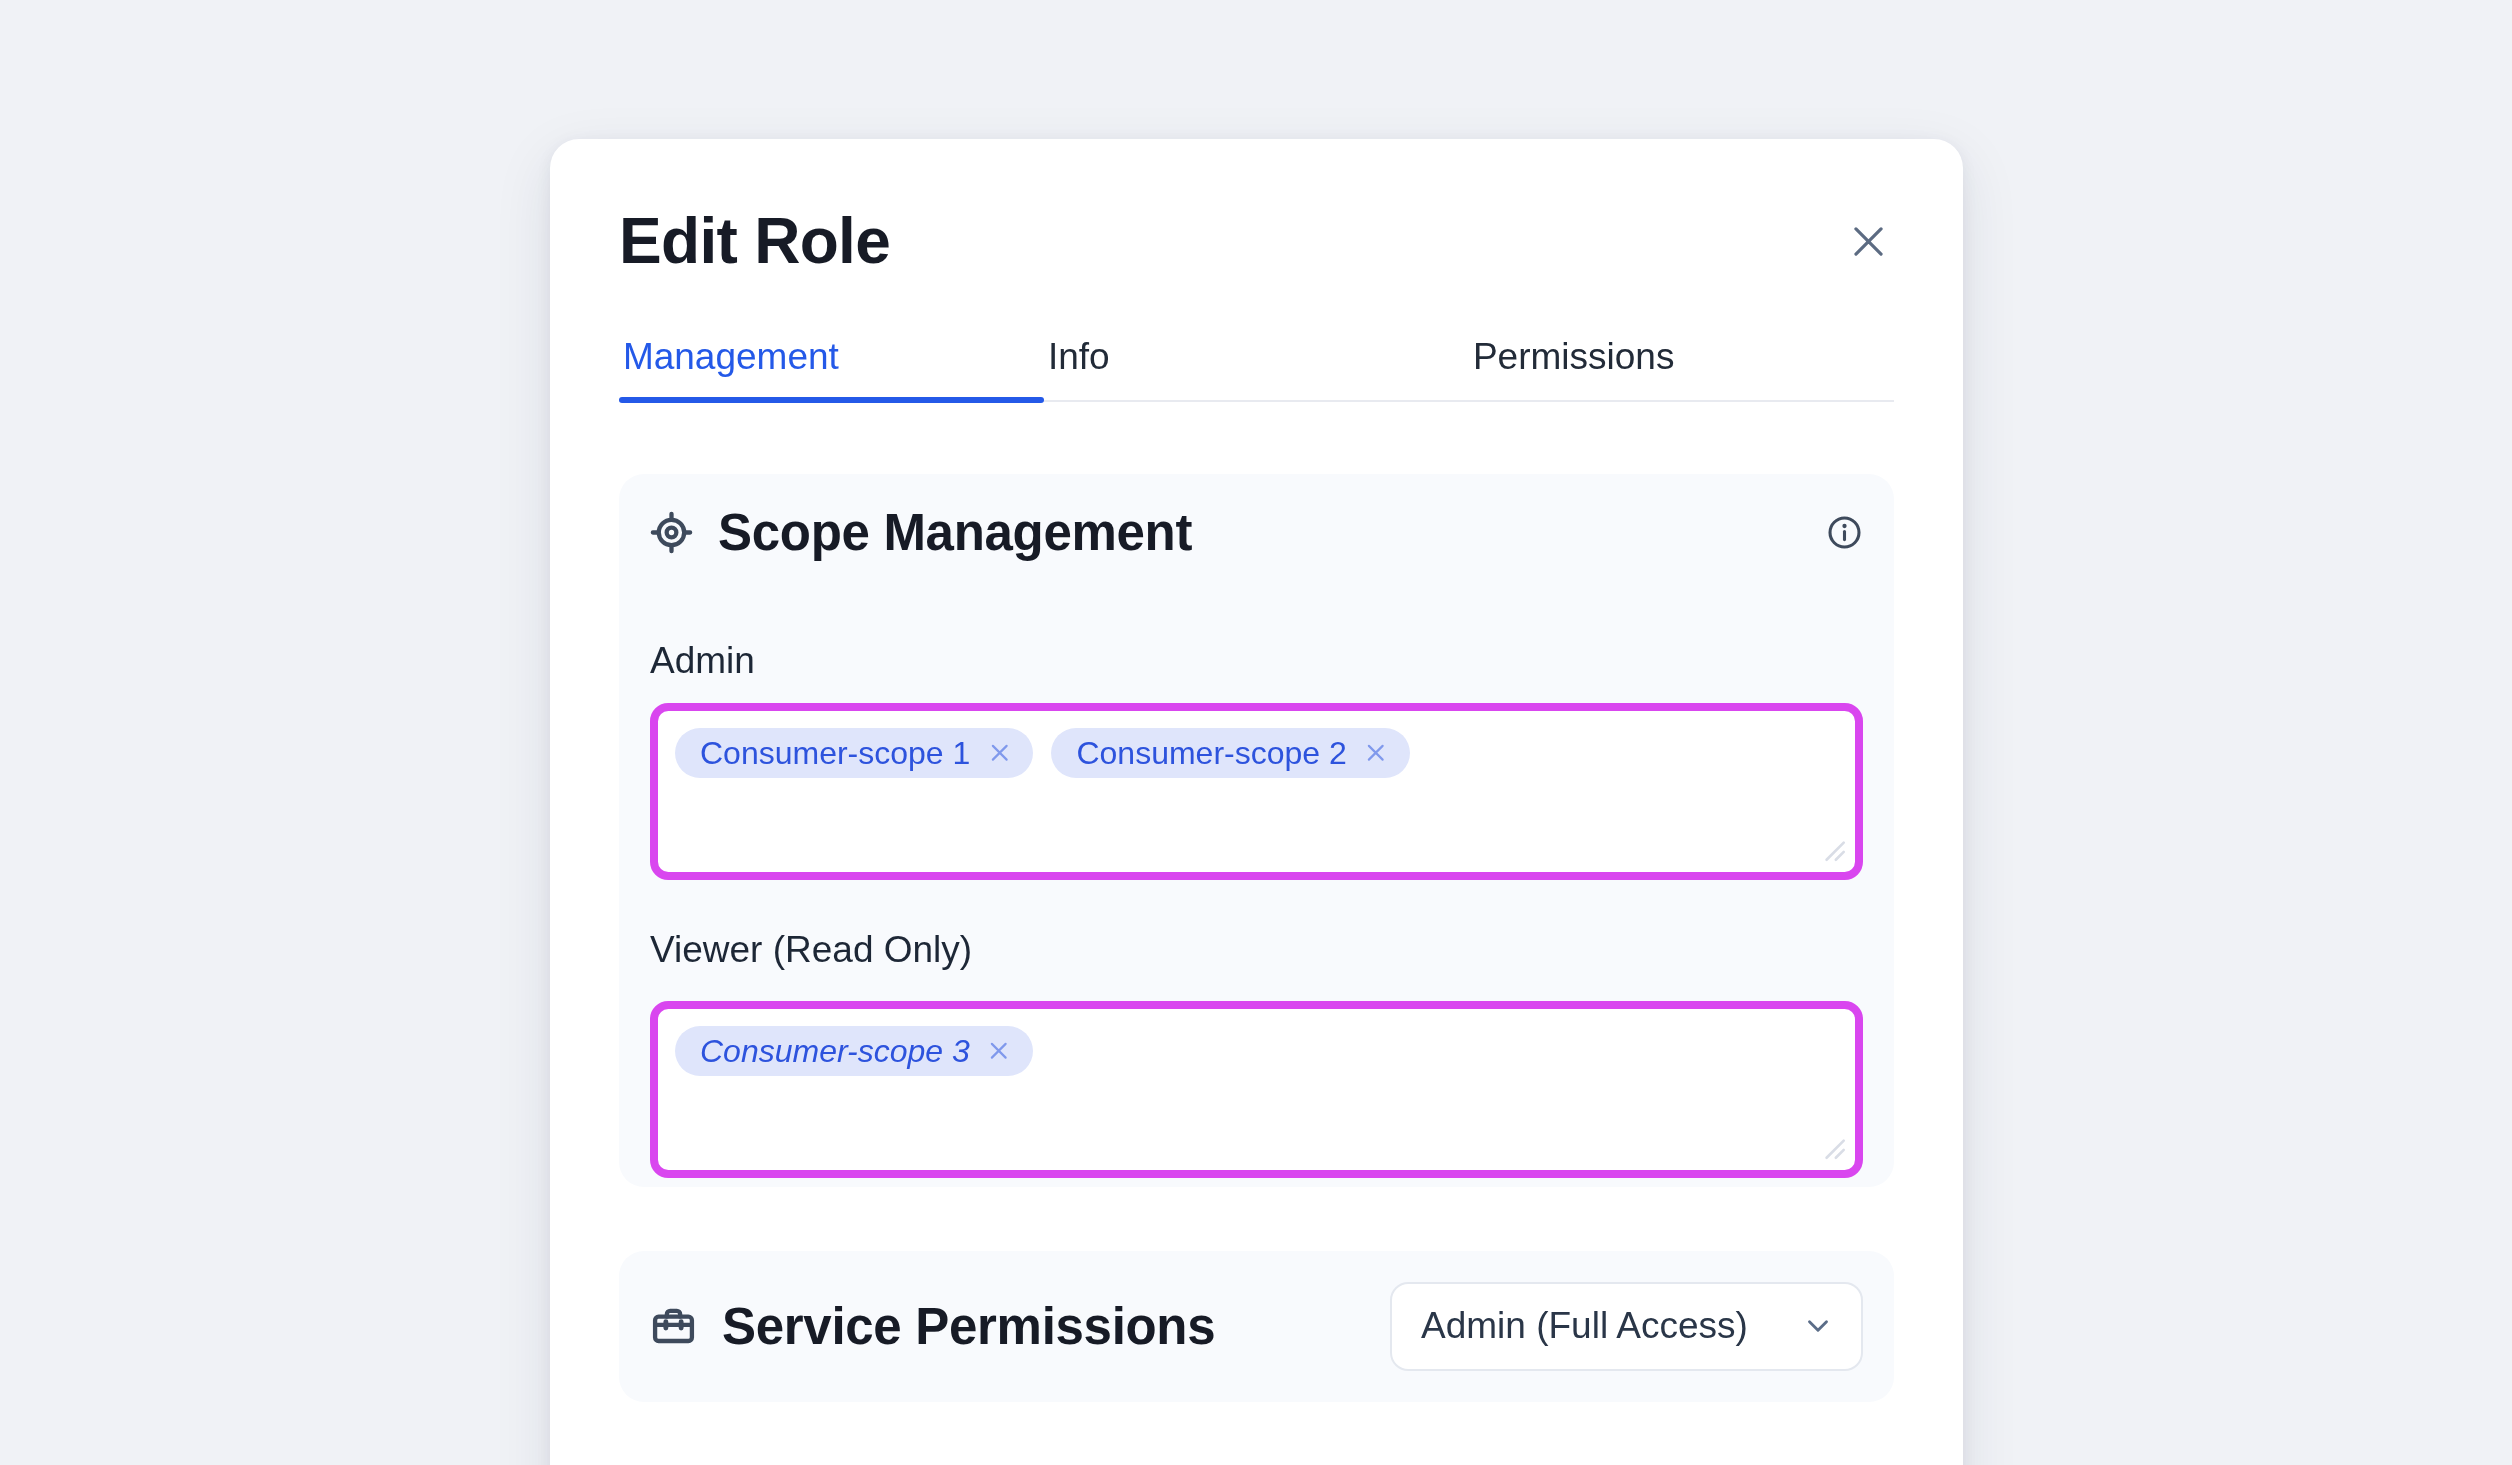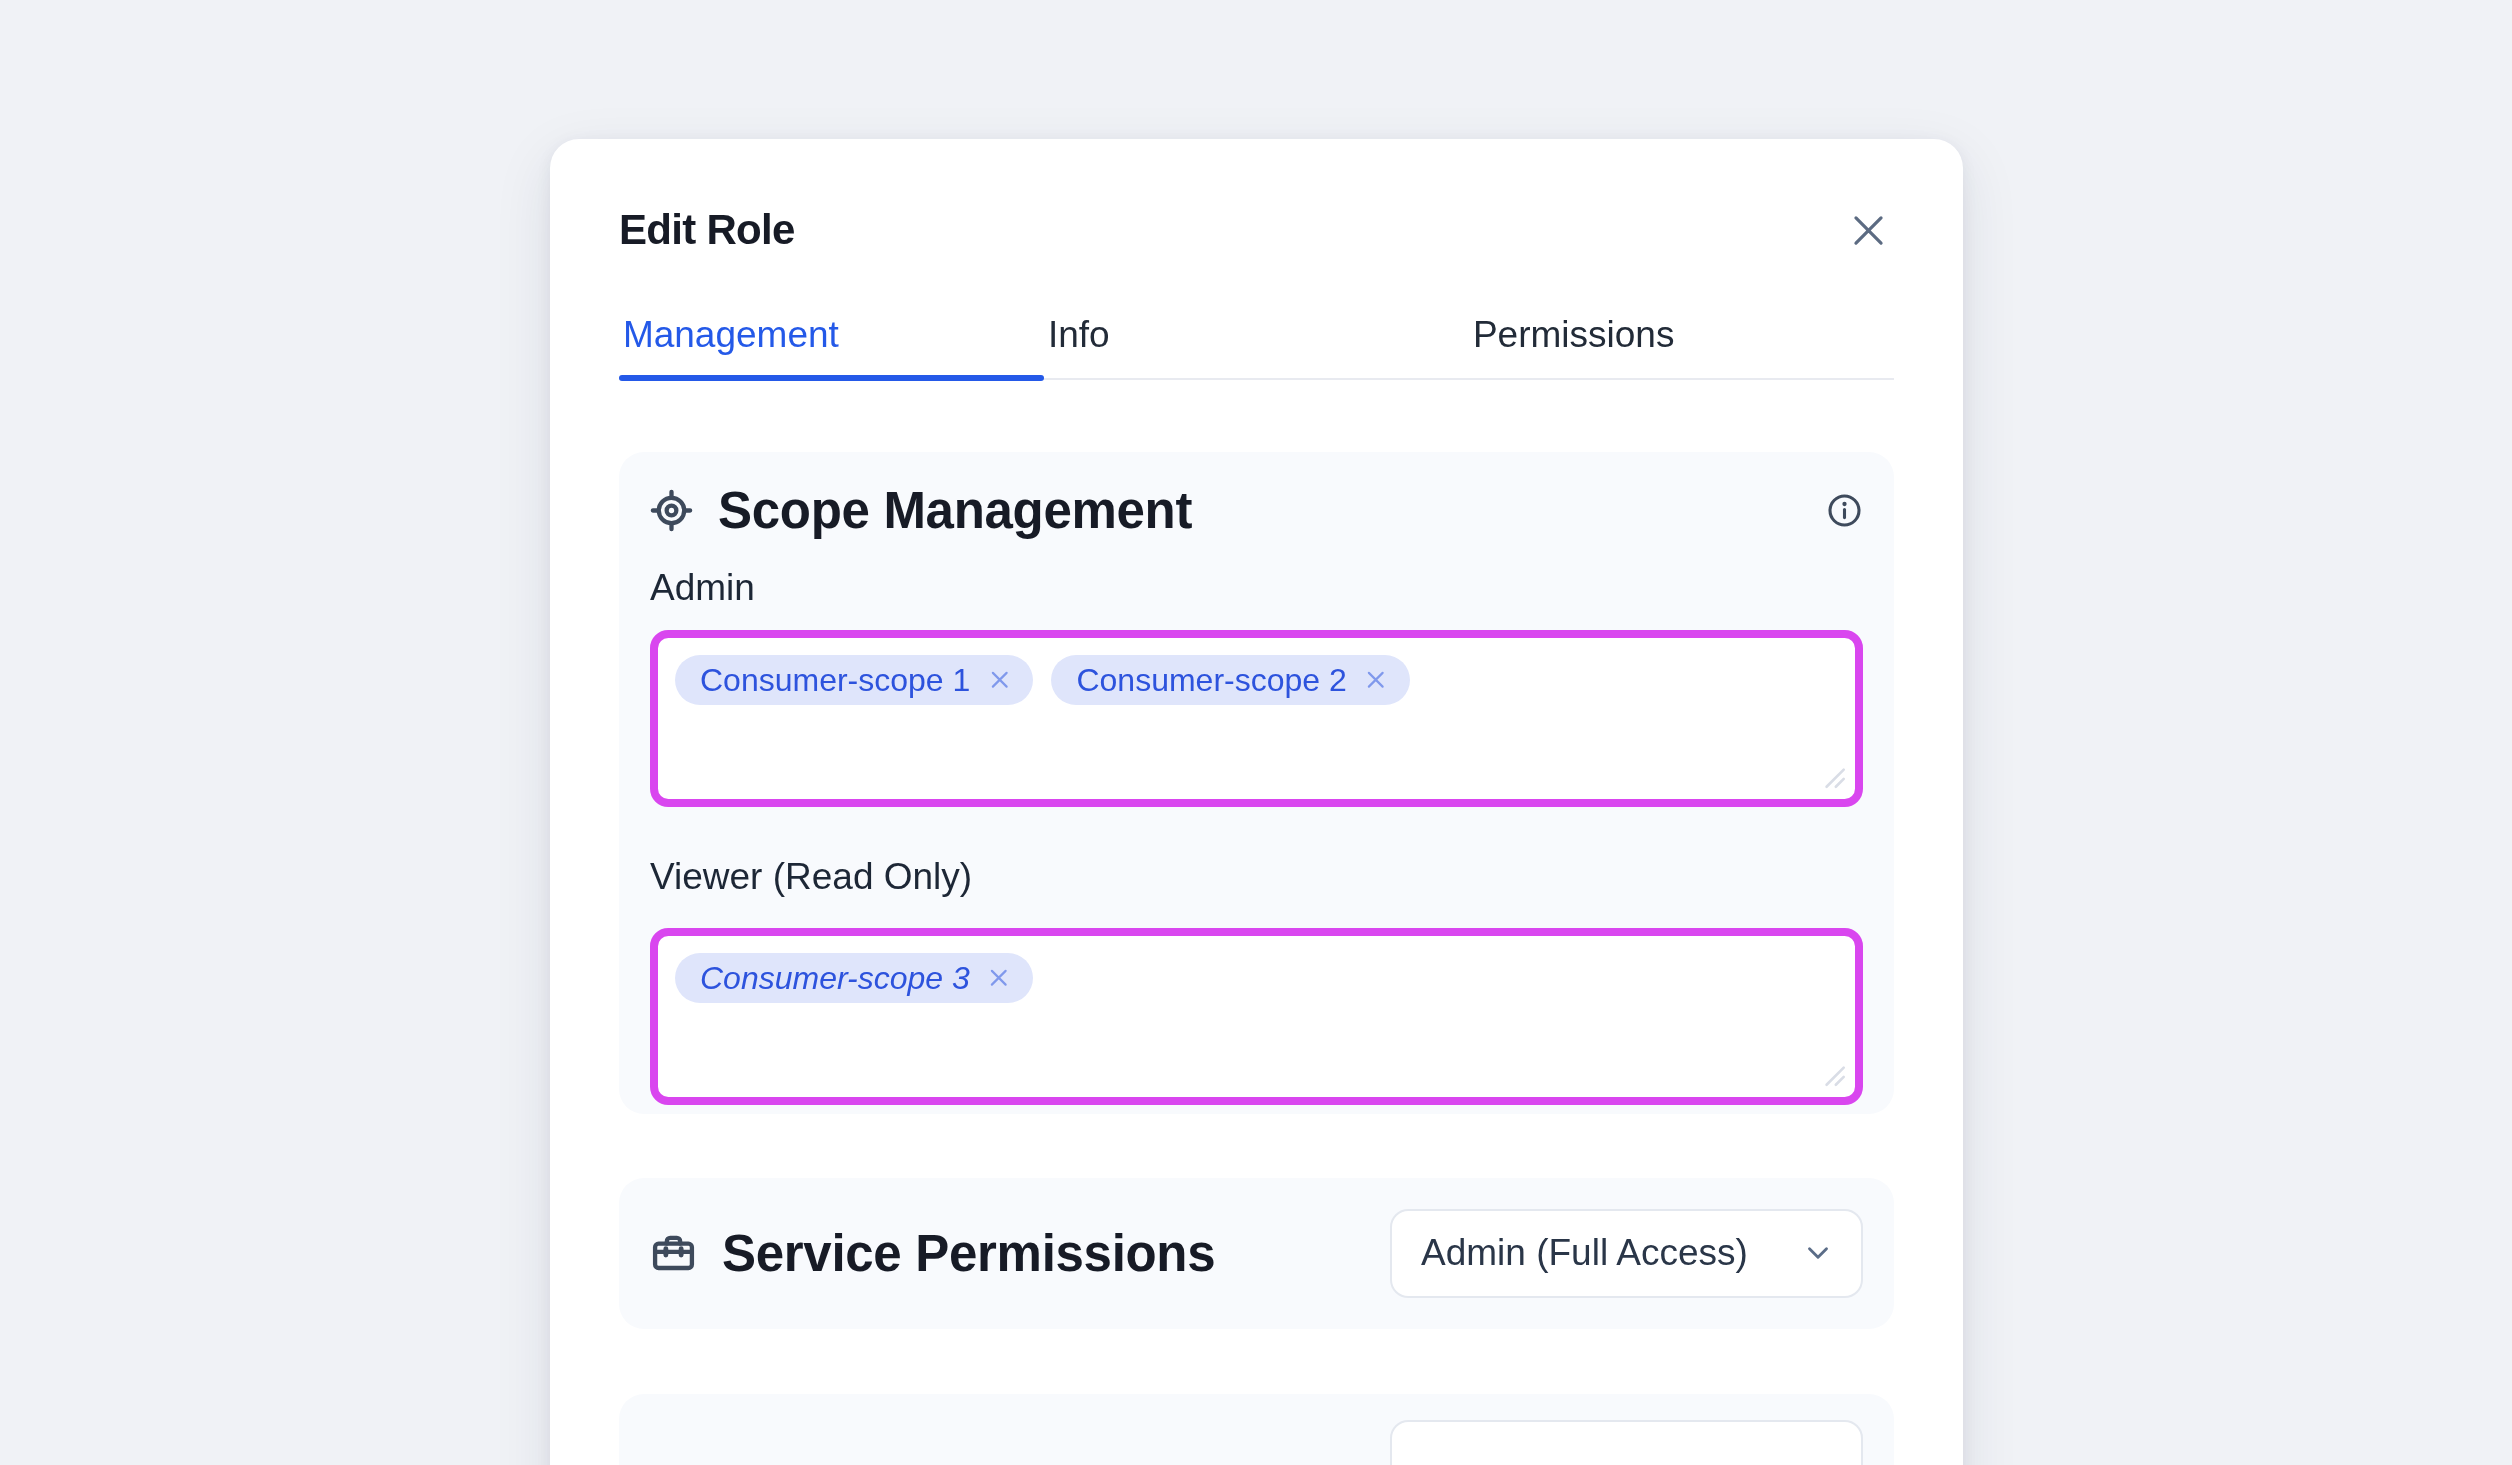"Edit Role" .modal-title { font-size: 42px -> 64px }
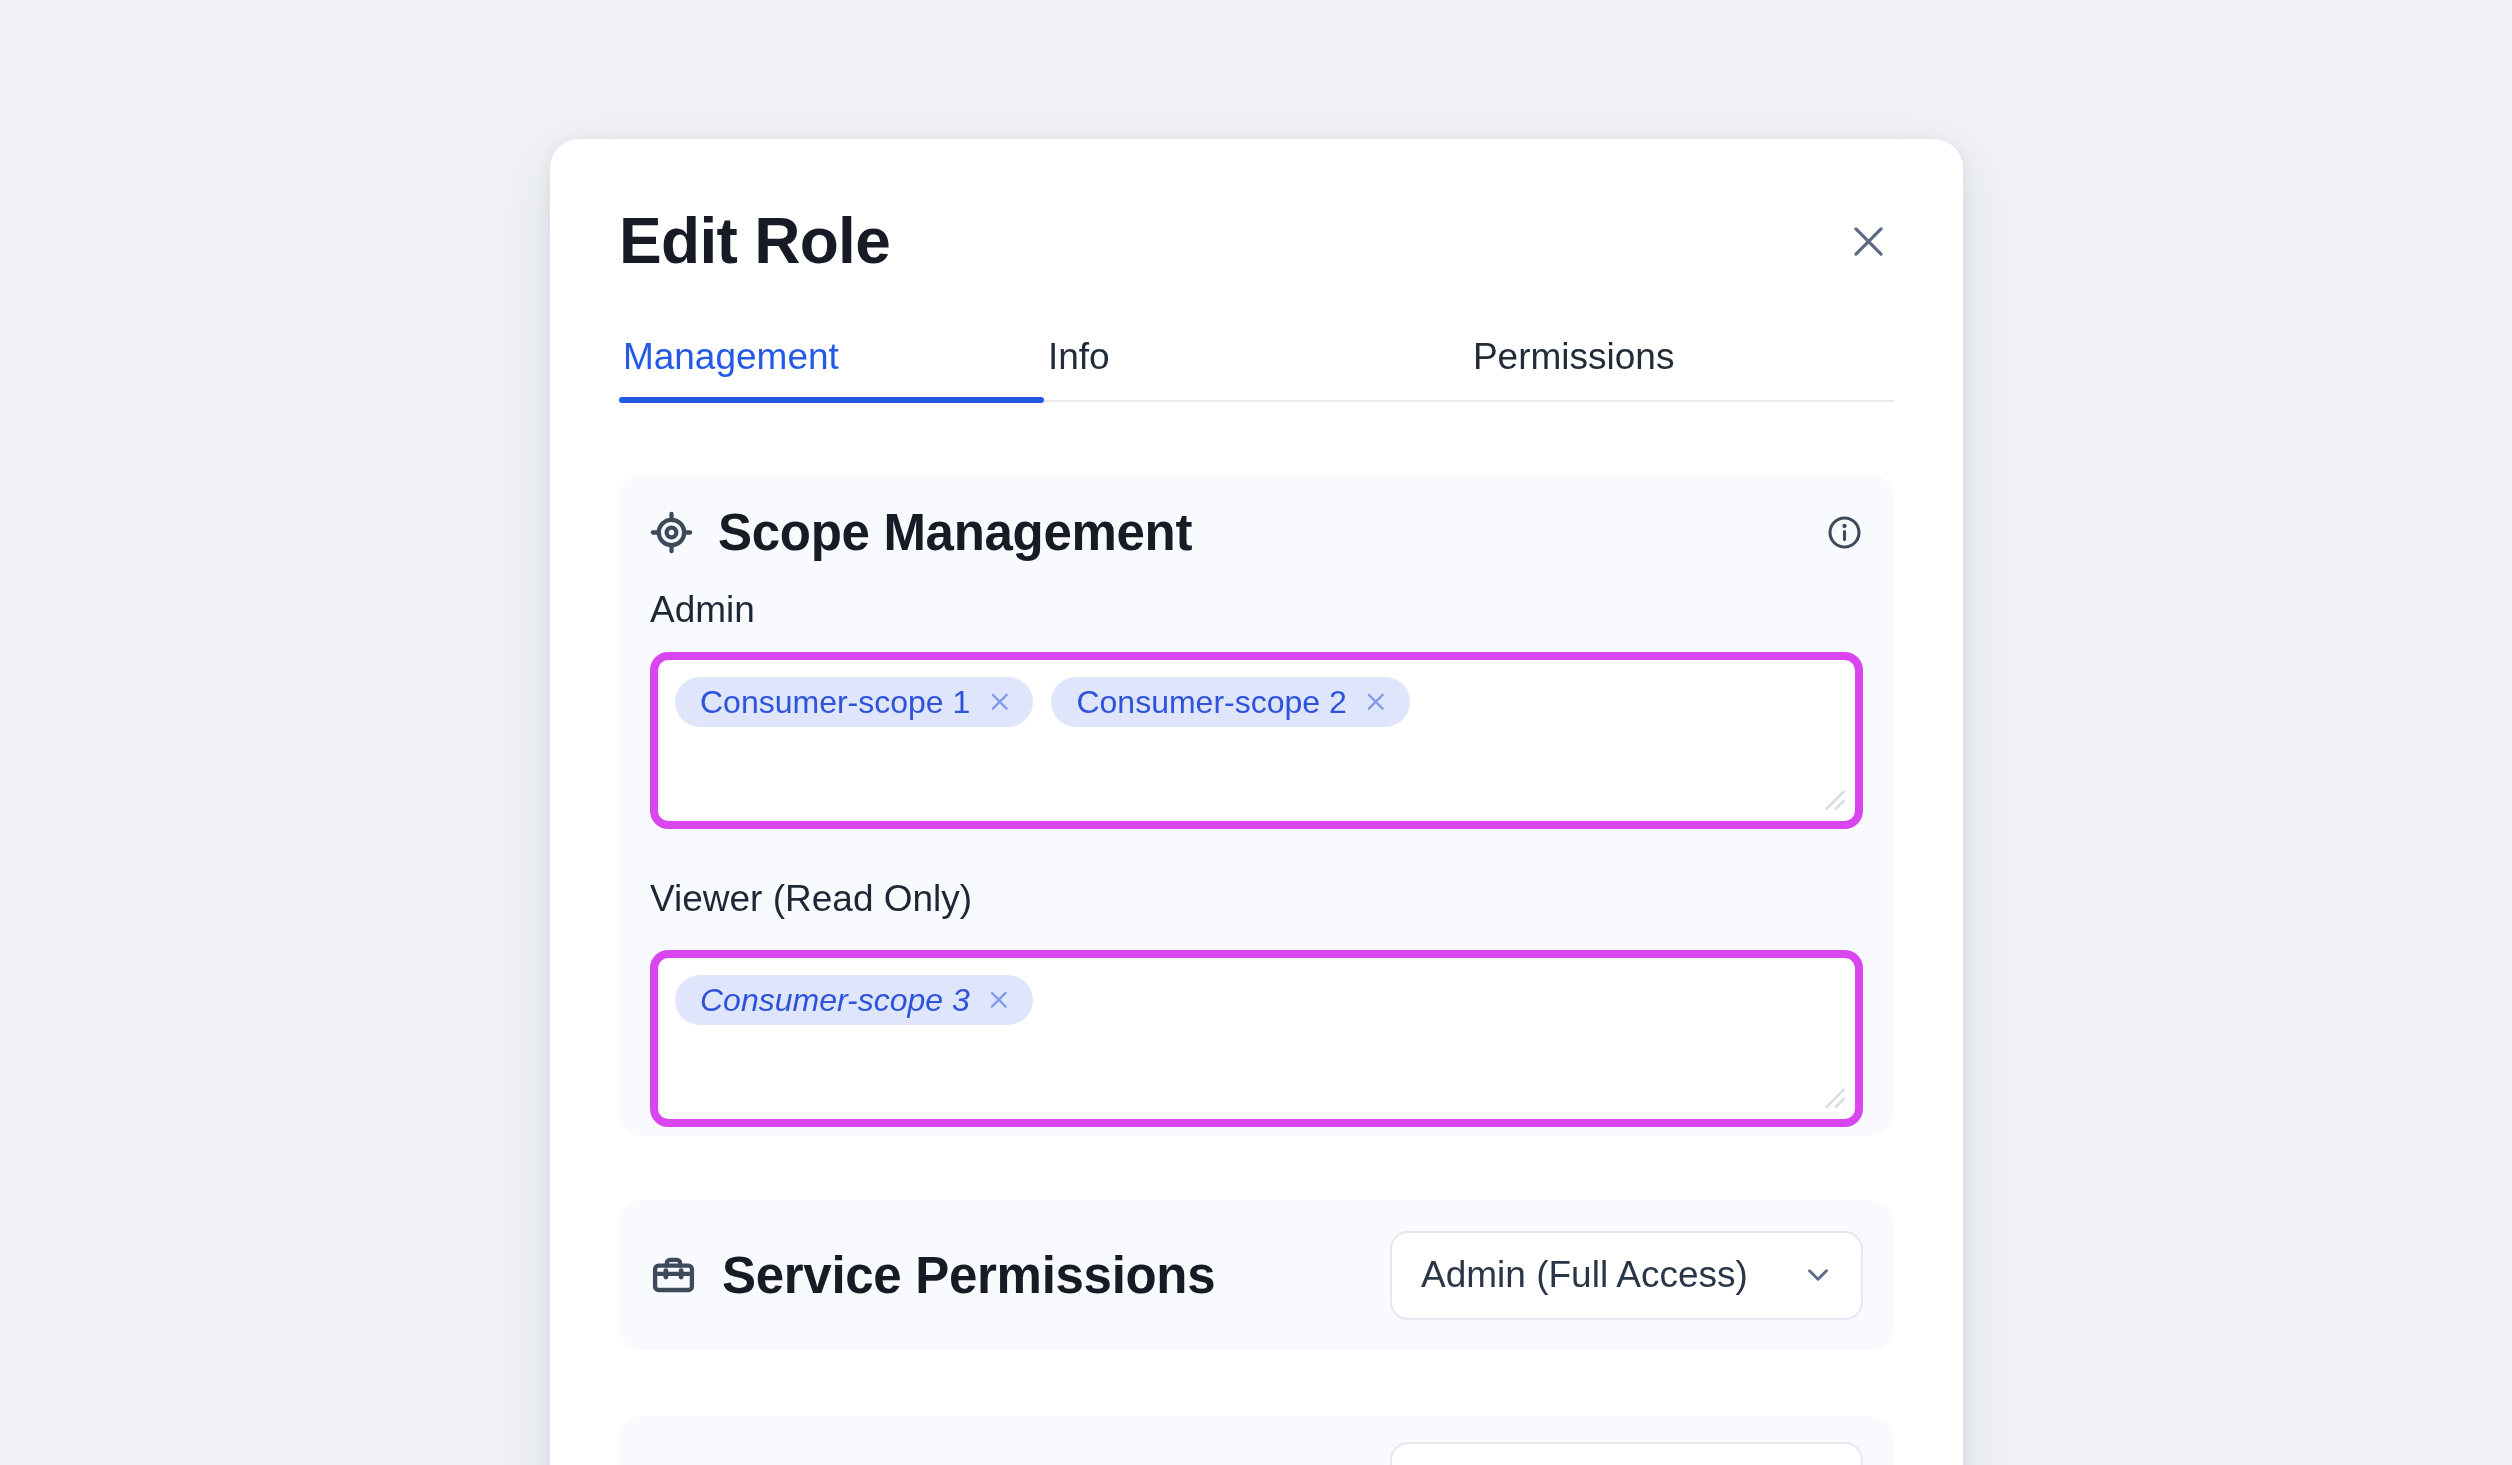"Admin" .field-label { margin-top: 26px -> 77px }
